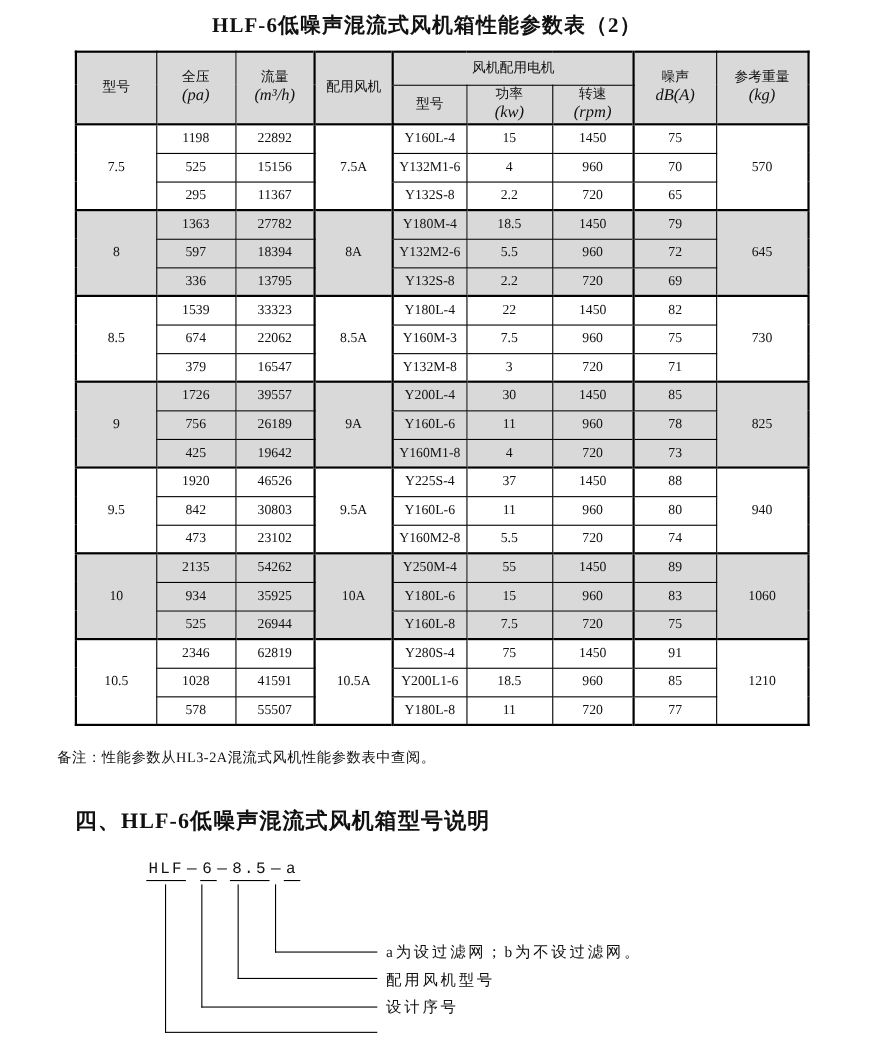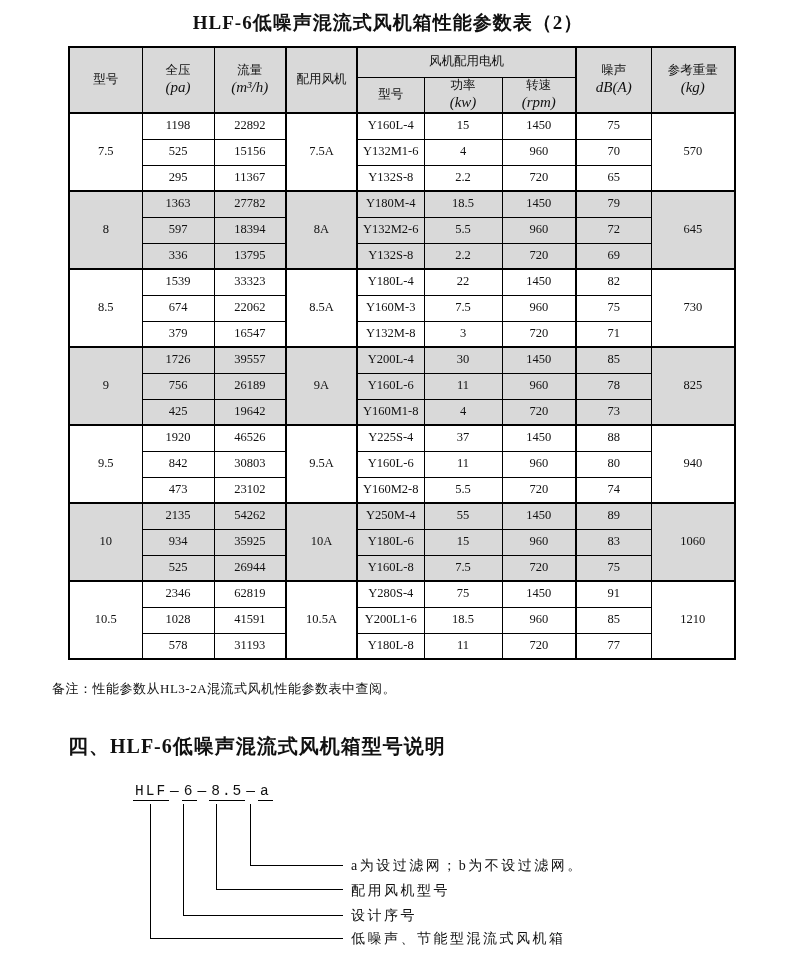"31193" td { text: 31193 -> 55507 }
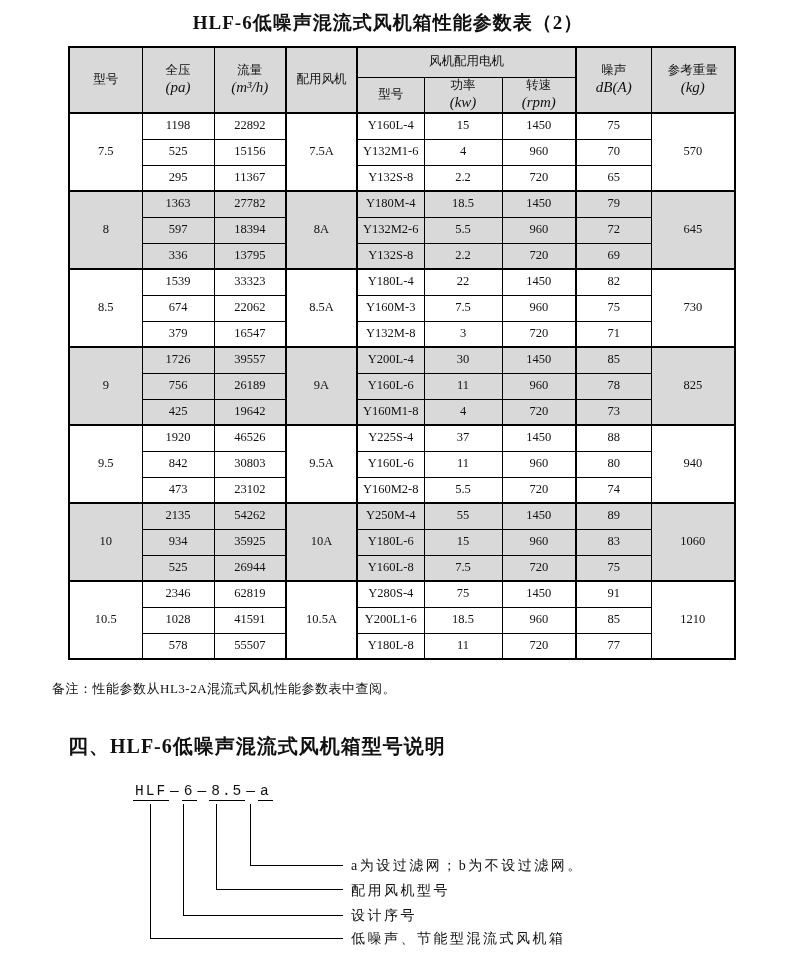"低噪声、节能型混流式风机箱" div.dlabel { html: <div>低噪声、节能型混流式风机箱</div> -> none }
